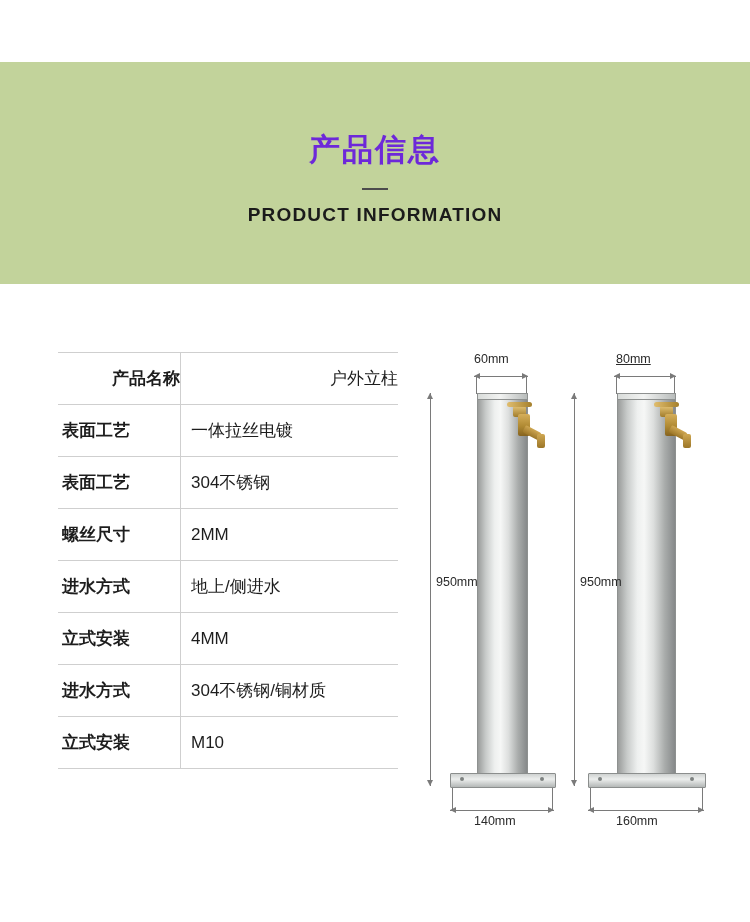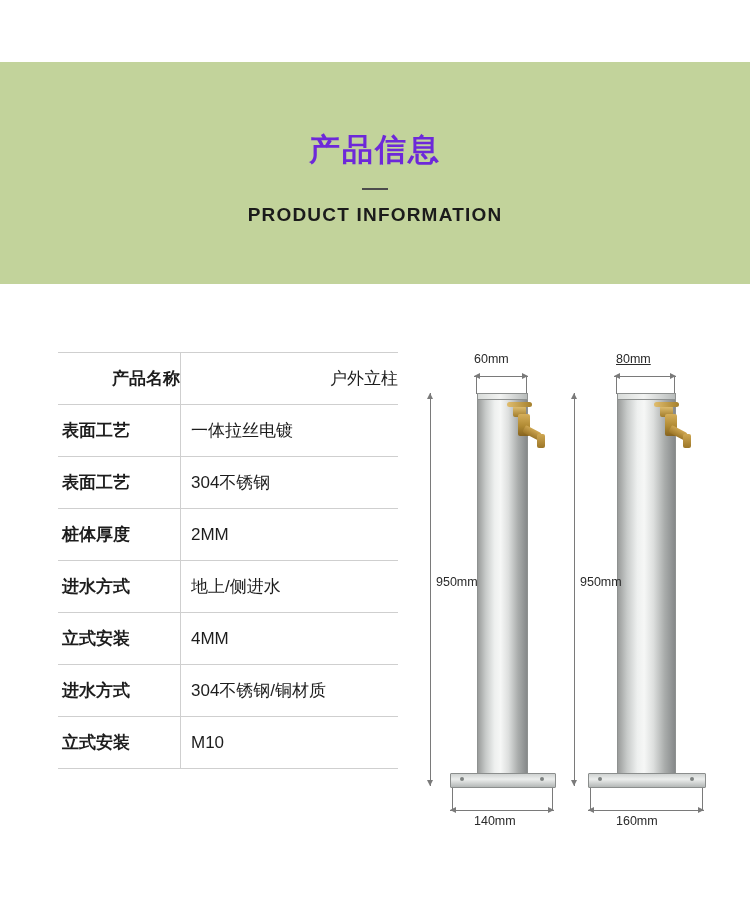"桩体厚度" td.k { text: 桩体厚度 -> 螺丝尺寸 }
